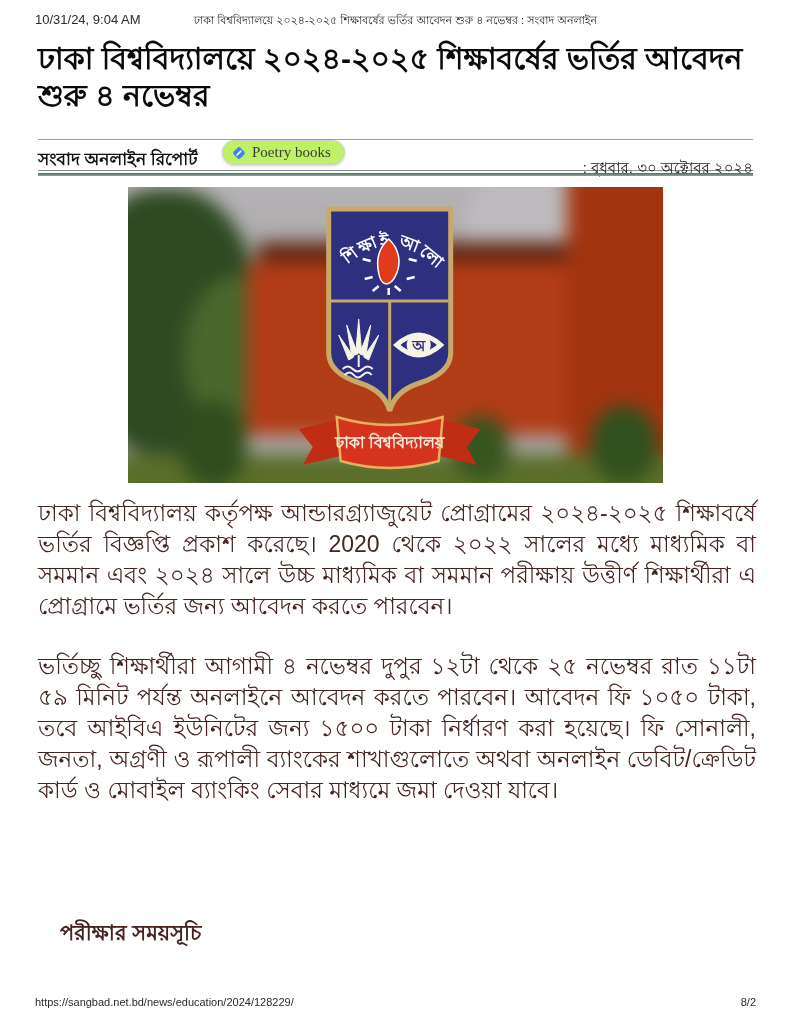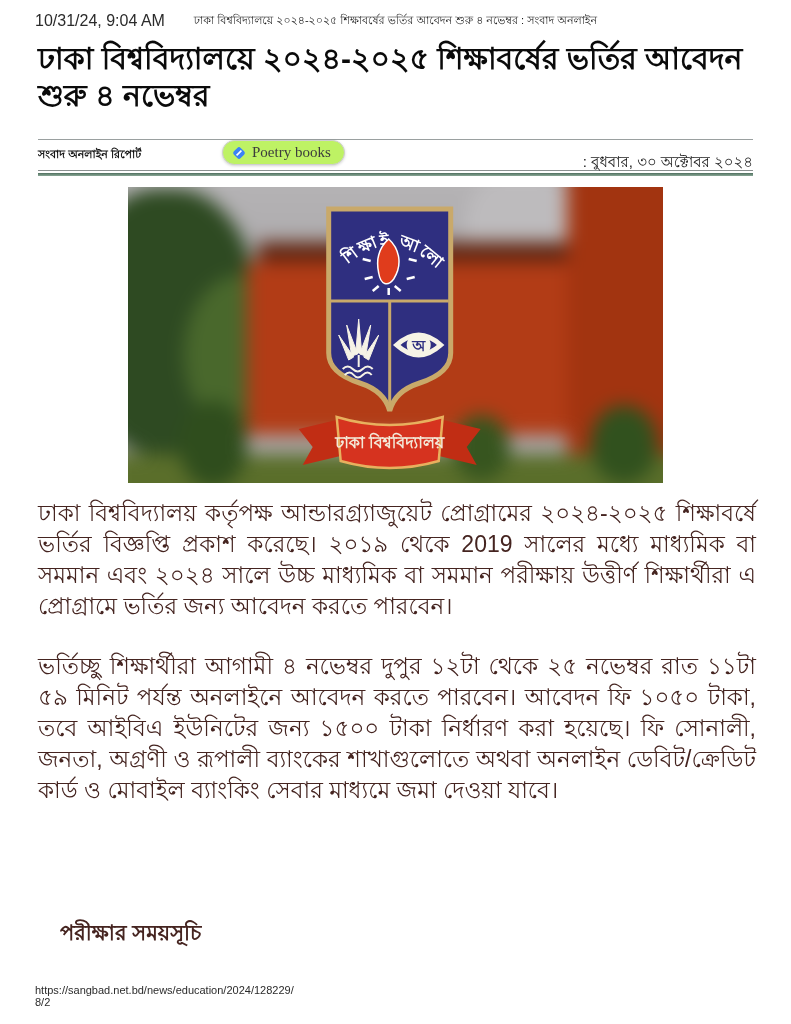"10/31/24, 9:04 AM" .ph-datetime { font-size: 16px -> 13px }
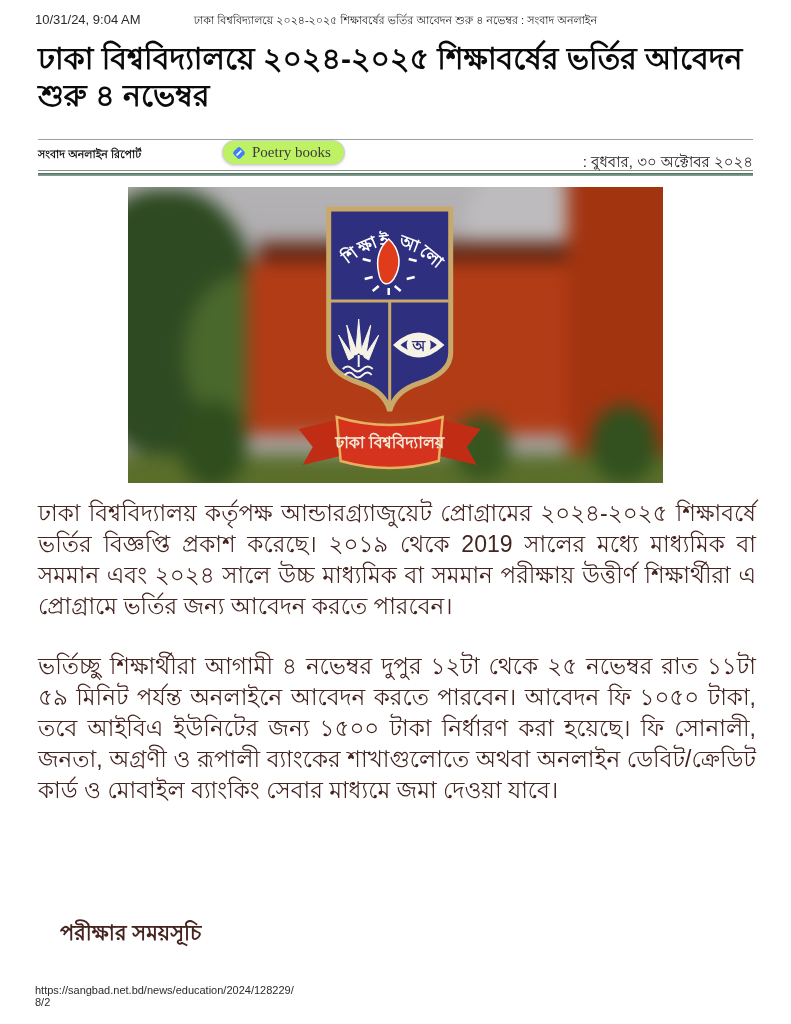"সংবাদ অনলাইন রিপোর্ট" .byline { font-size: 11px -> 17px }
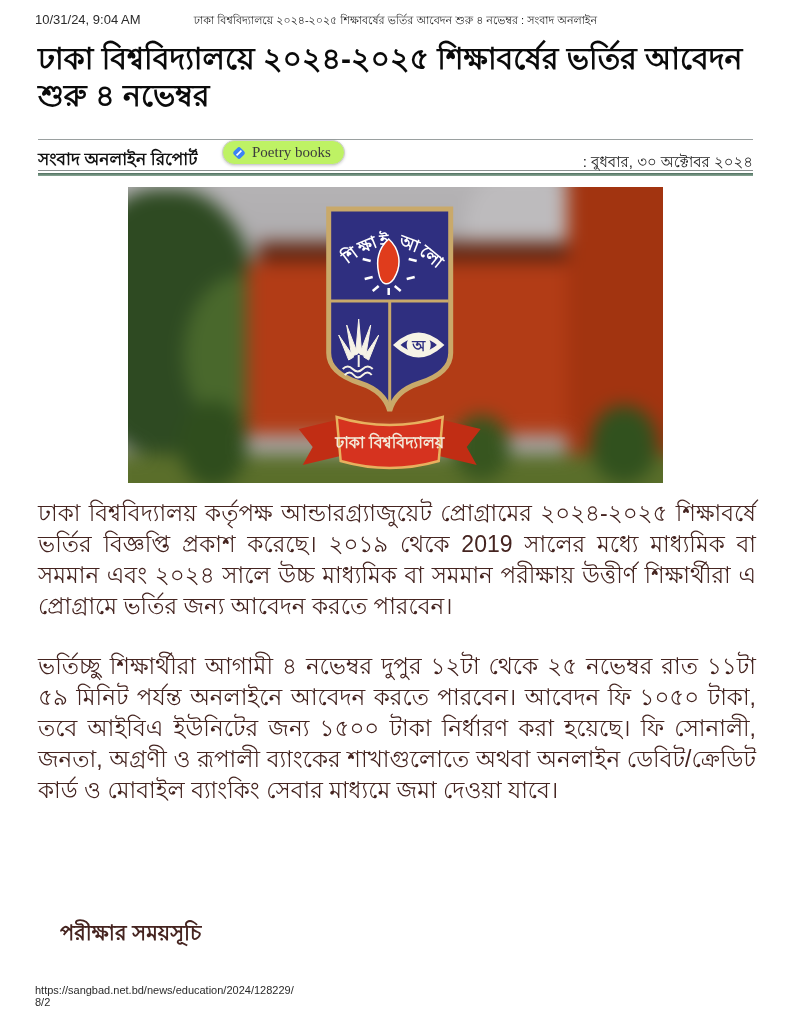": বুধবার, ৩০ অক্টোবর ২০২৪" .pub-date { top: 10px -> 16px }
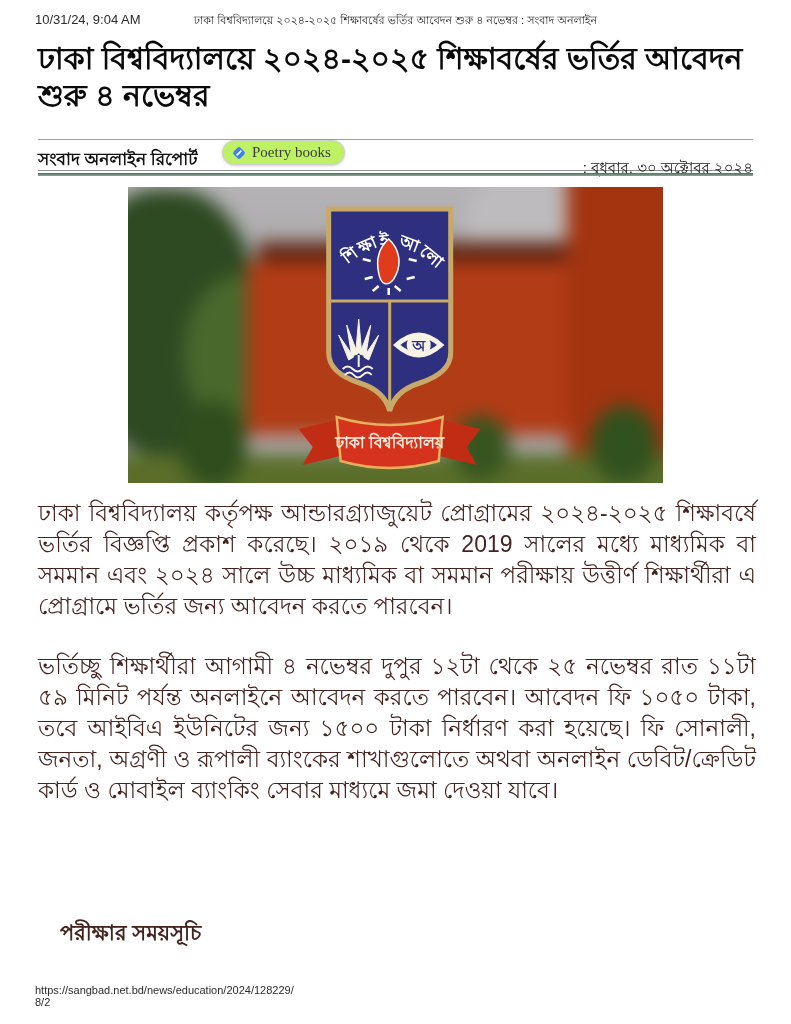"ঢাকা বিশ্ববিদ্যালয় কর্তৃপক্ষ" p { text: ২০১৯ থেকে 2019 -> 2020 থেকে ২০২২ }
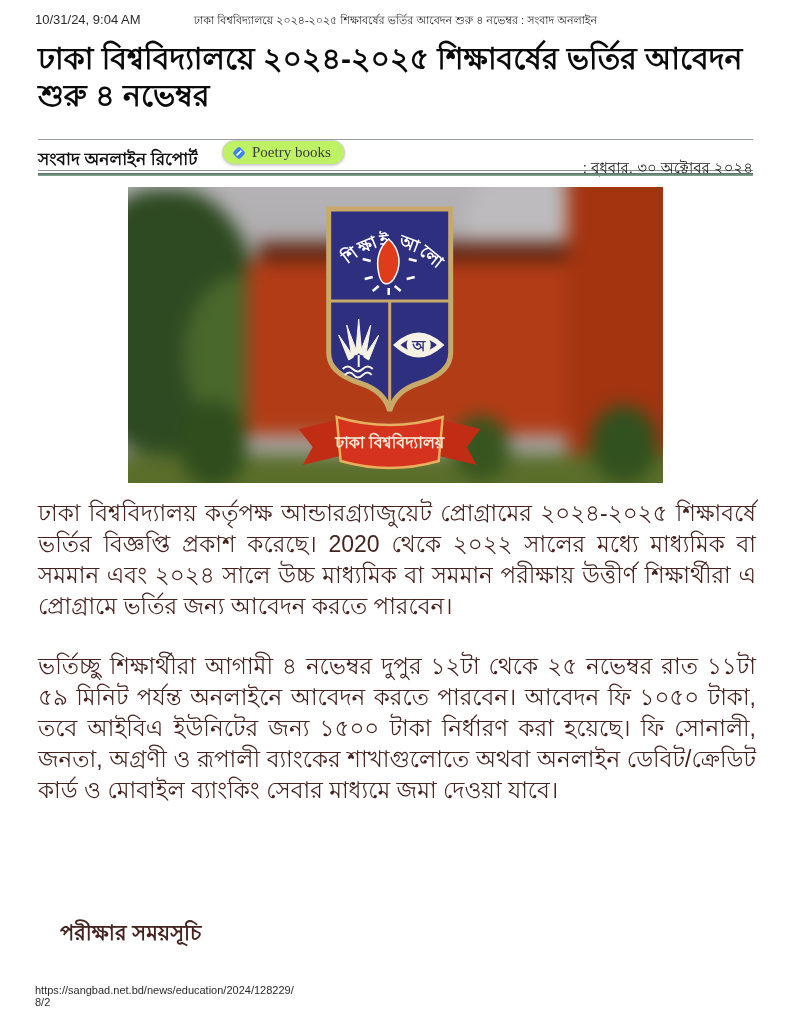"https://sangbad.net.bd/news/education/20" .print-footer { flex-direction: column -> none }
